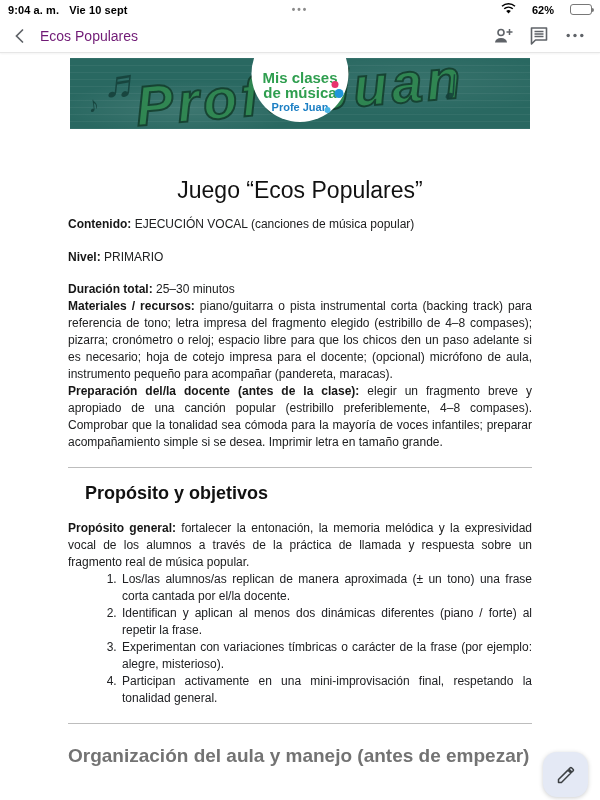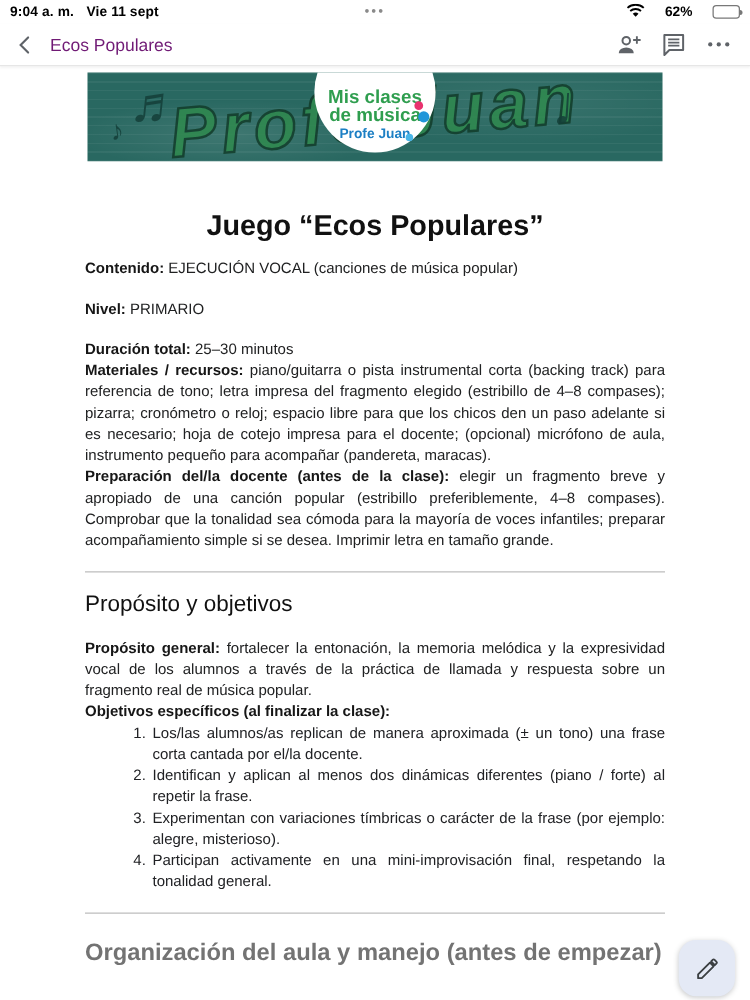"Vie 11 sept" span { text: 11 -> 10 }
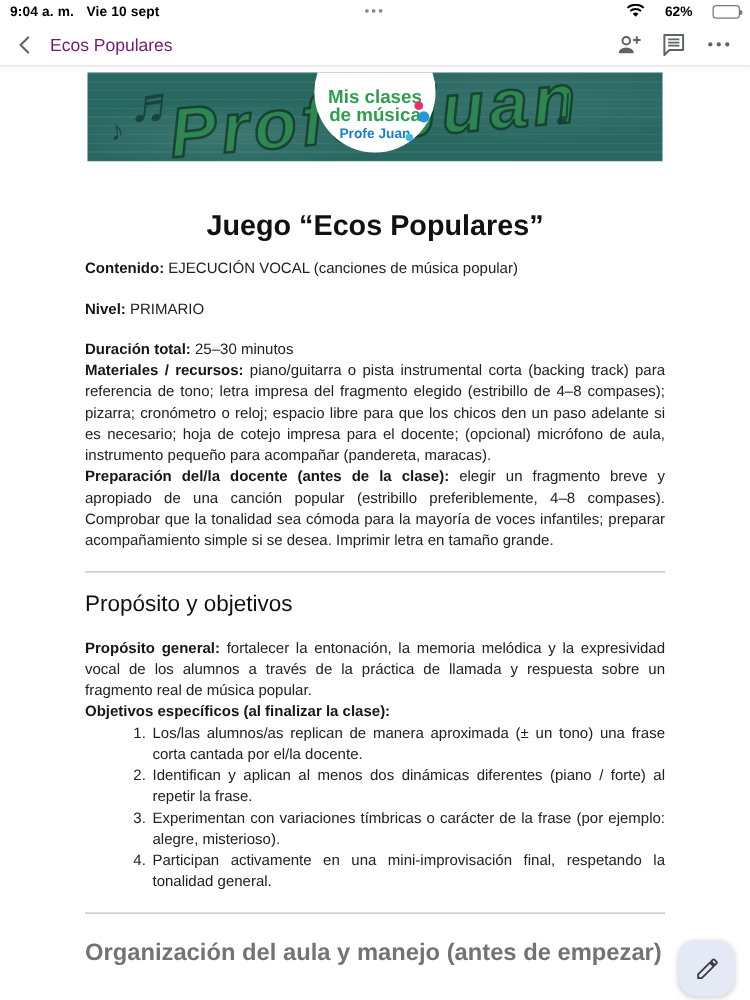"Juego “Ecos Populares”" .doc-title { font-weight: bold -> normal; margin-top: 38px -> 48px }
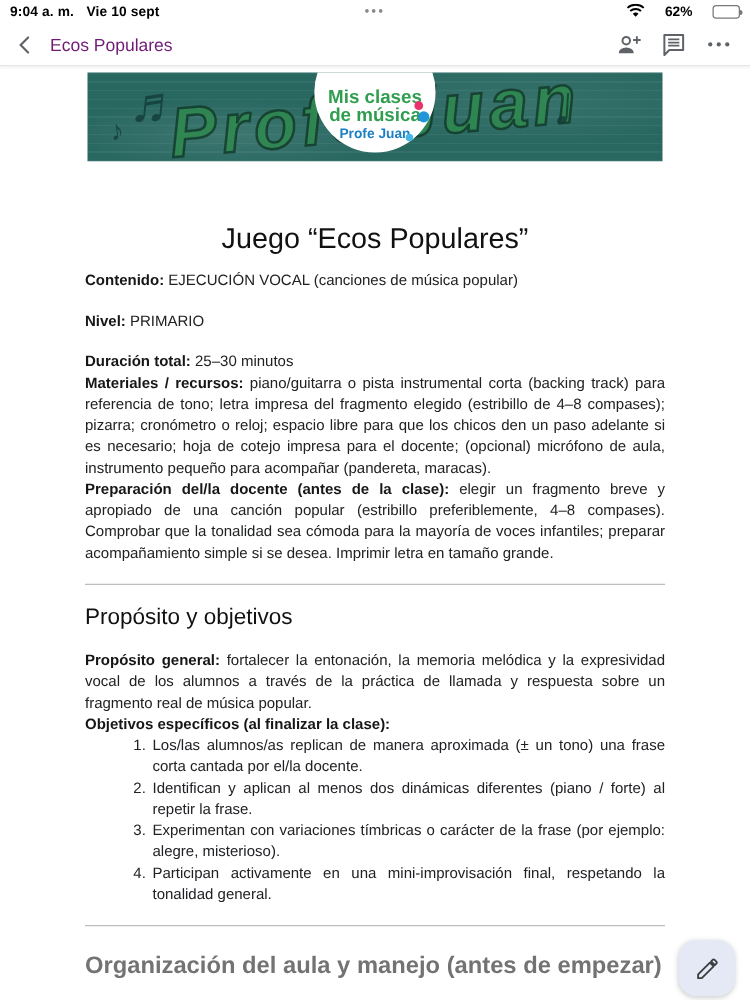"Propósito y objetivos" h2.h-section { font-weight: normal -> bold; margin-left: none -> 17px }
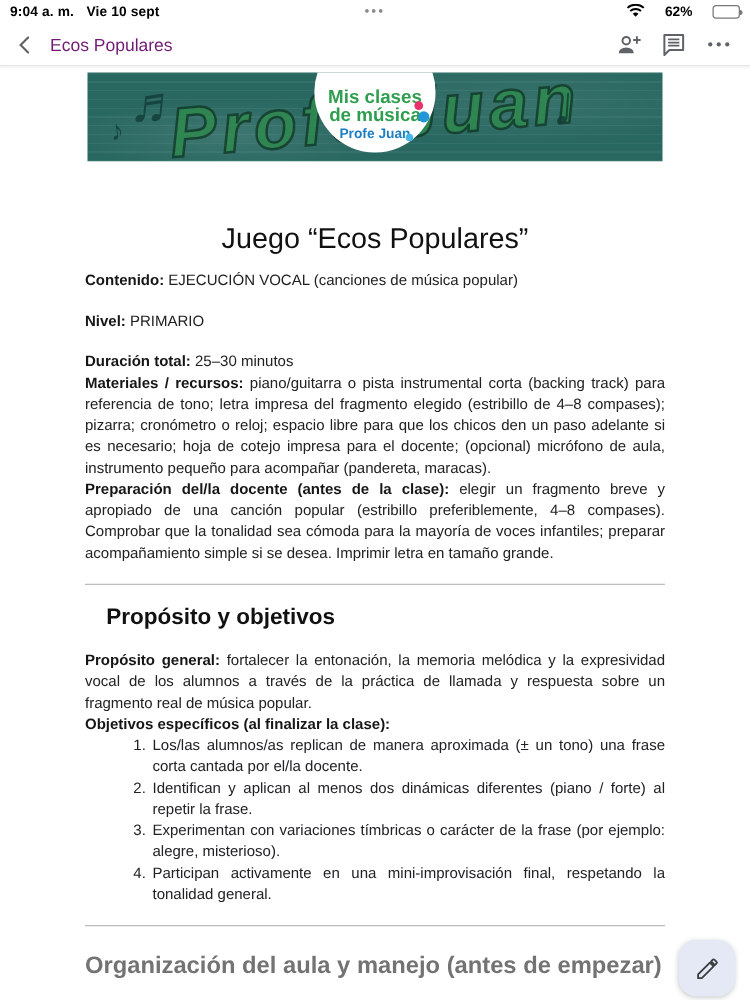"Objetivos específicos (al finalizar la" span.p-objetivos-label { html: <span>Objetivos específicos (al finalizar la clase):</span> -> none }
